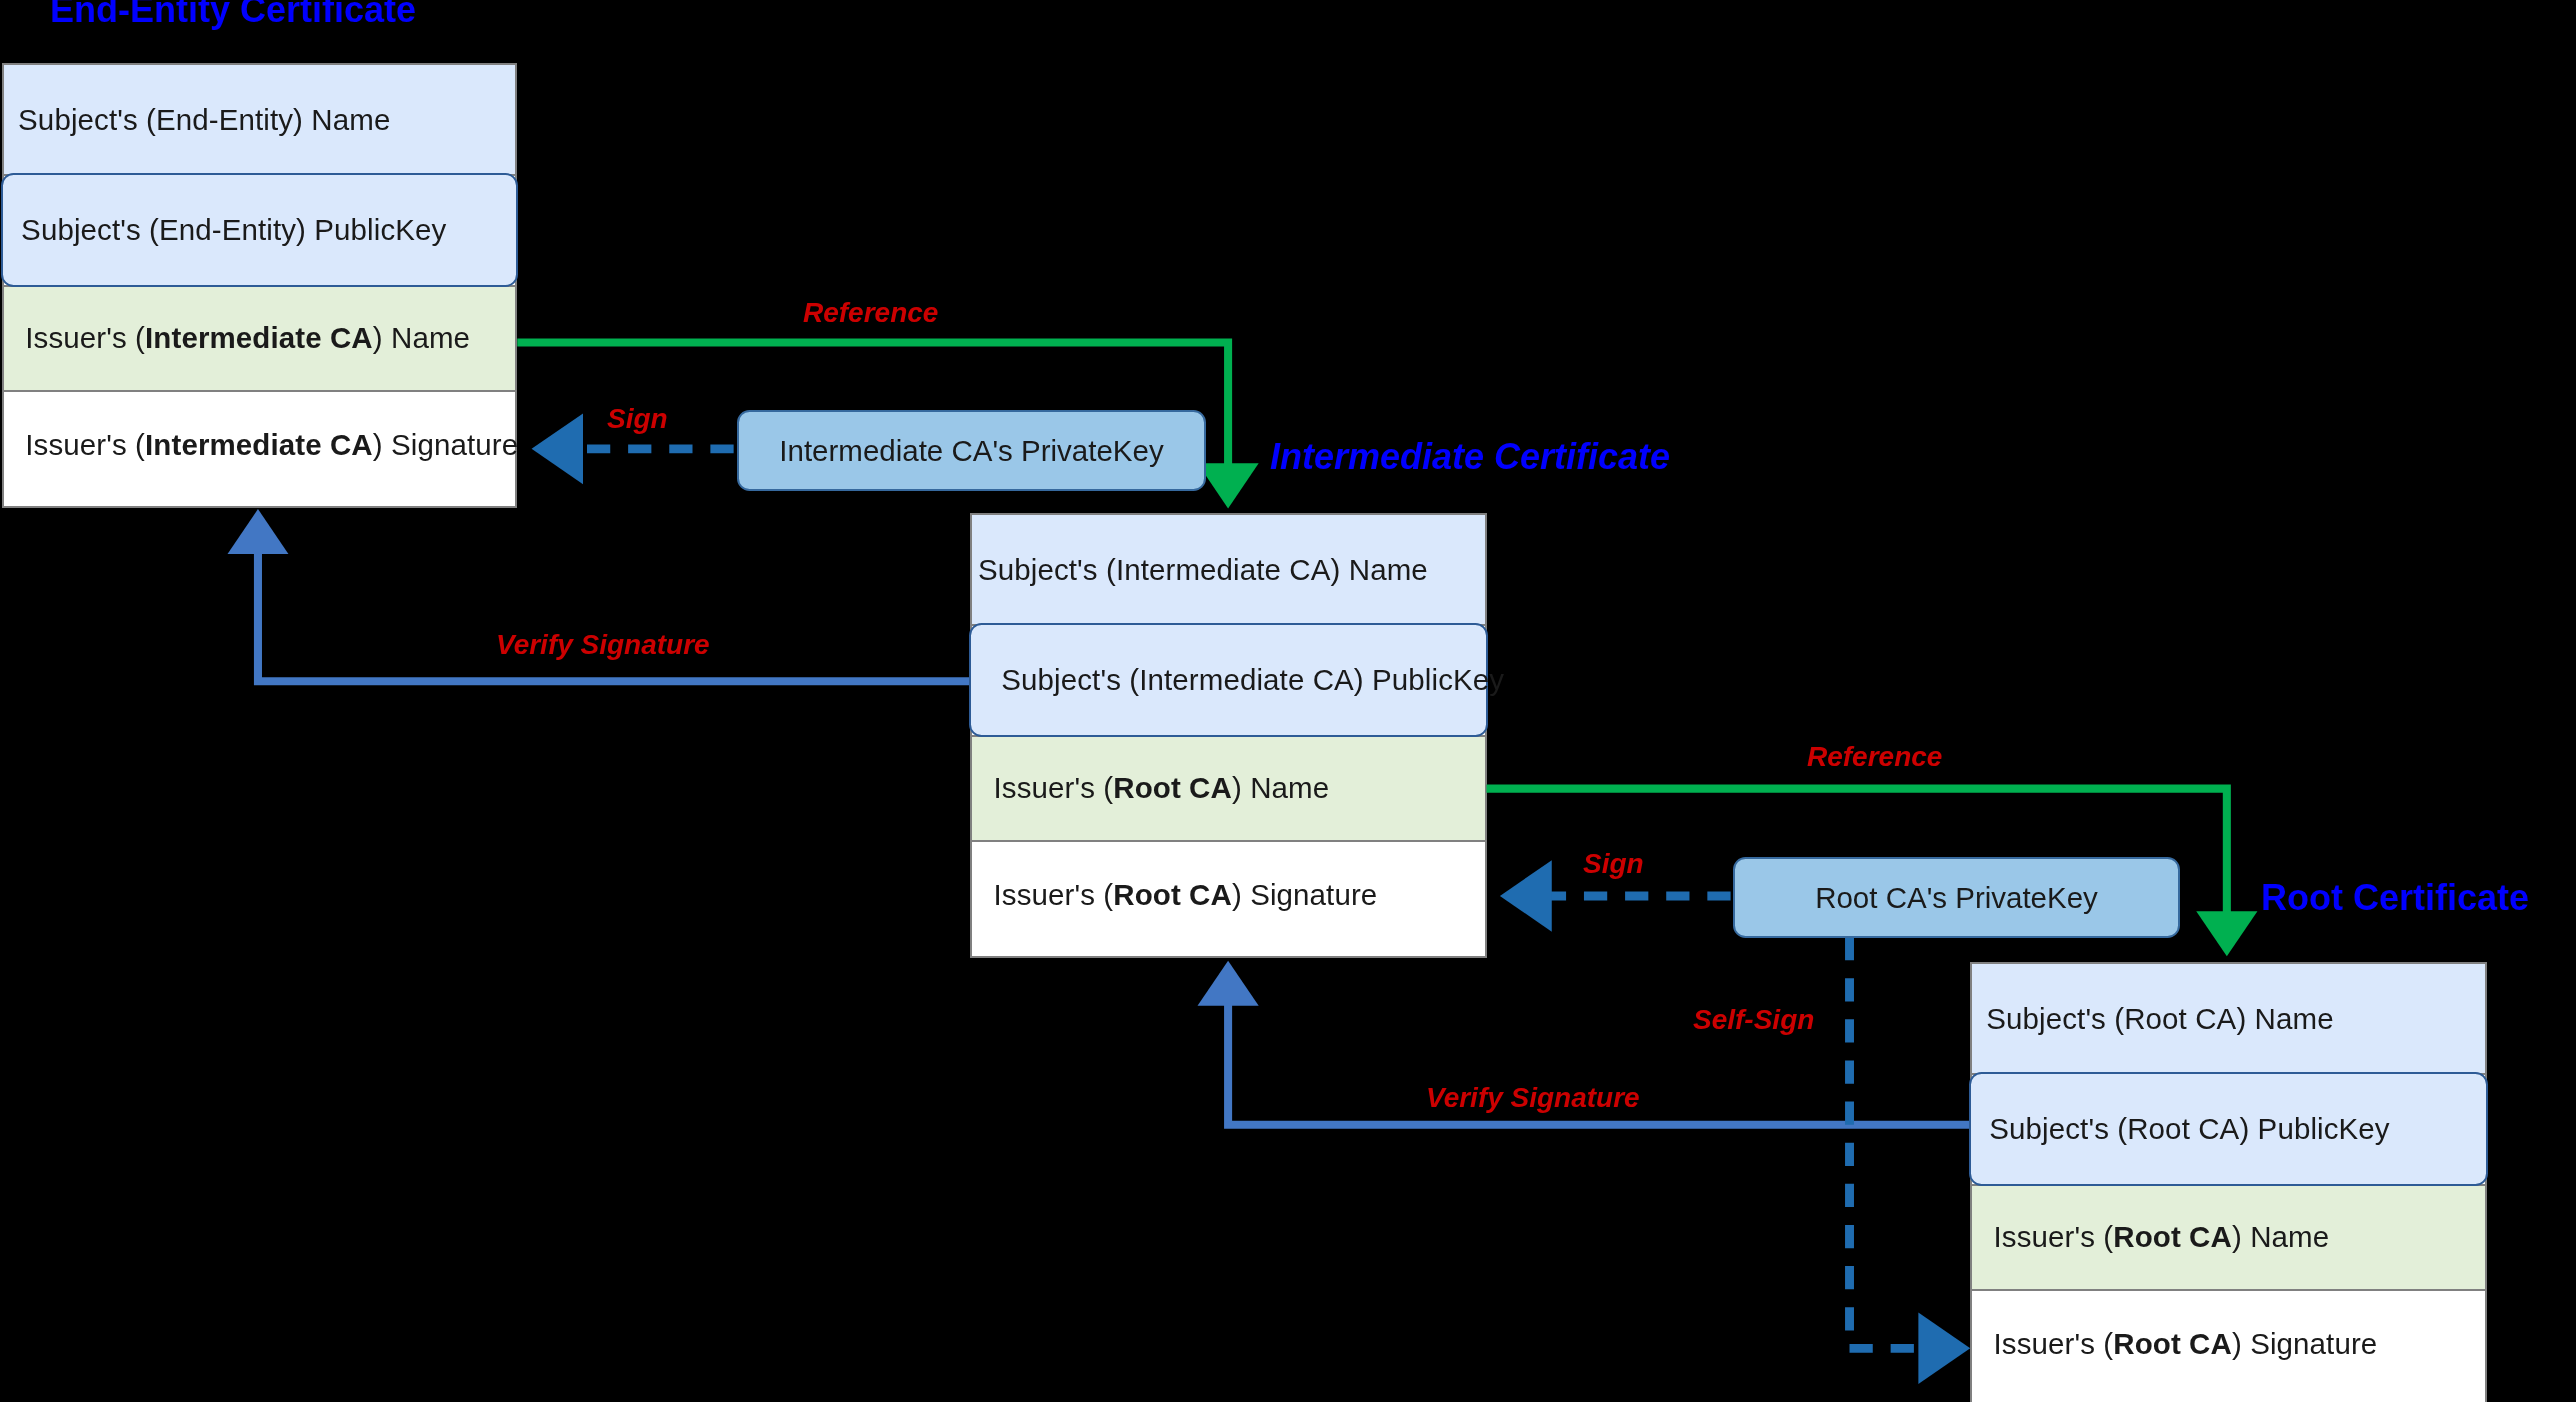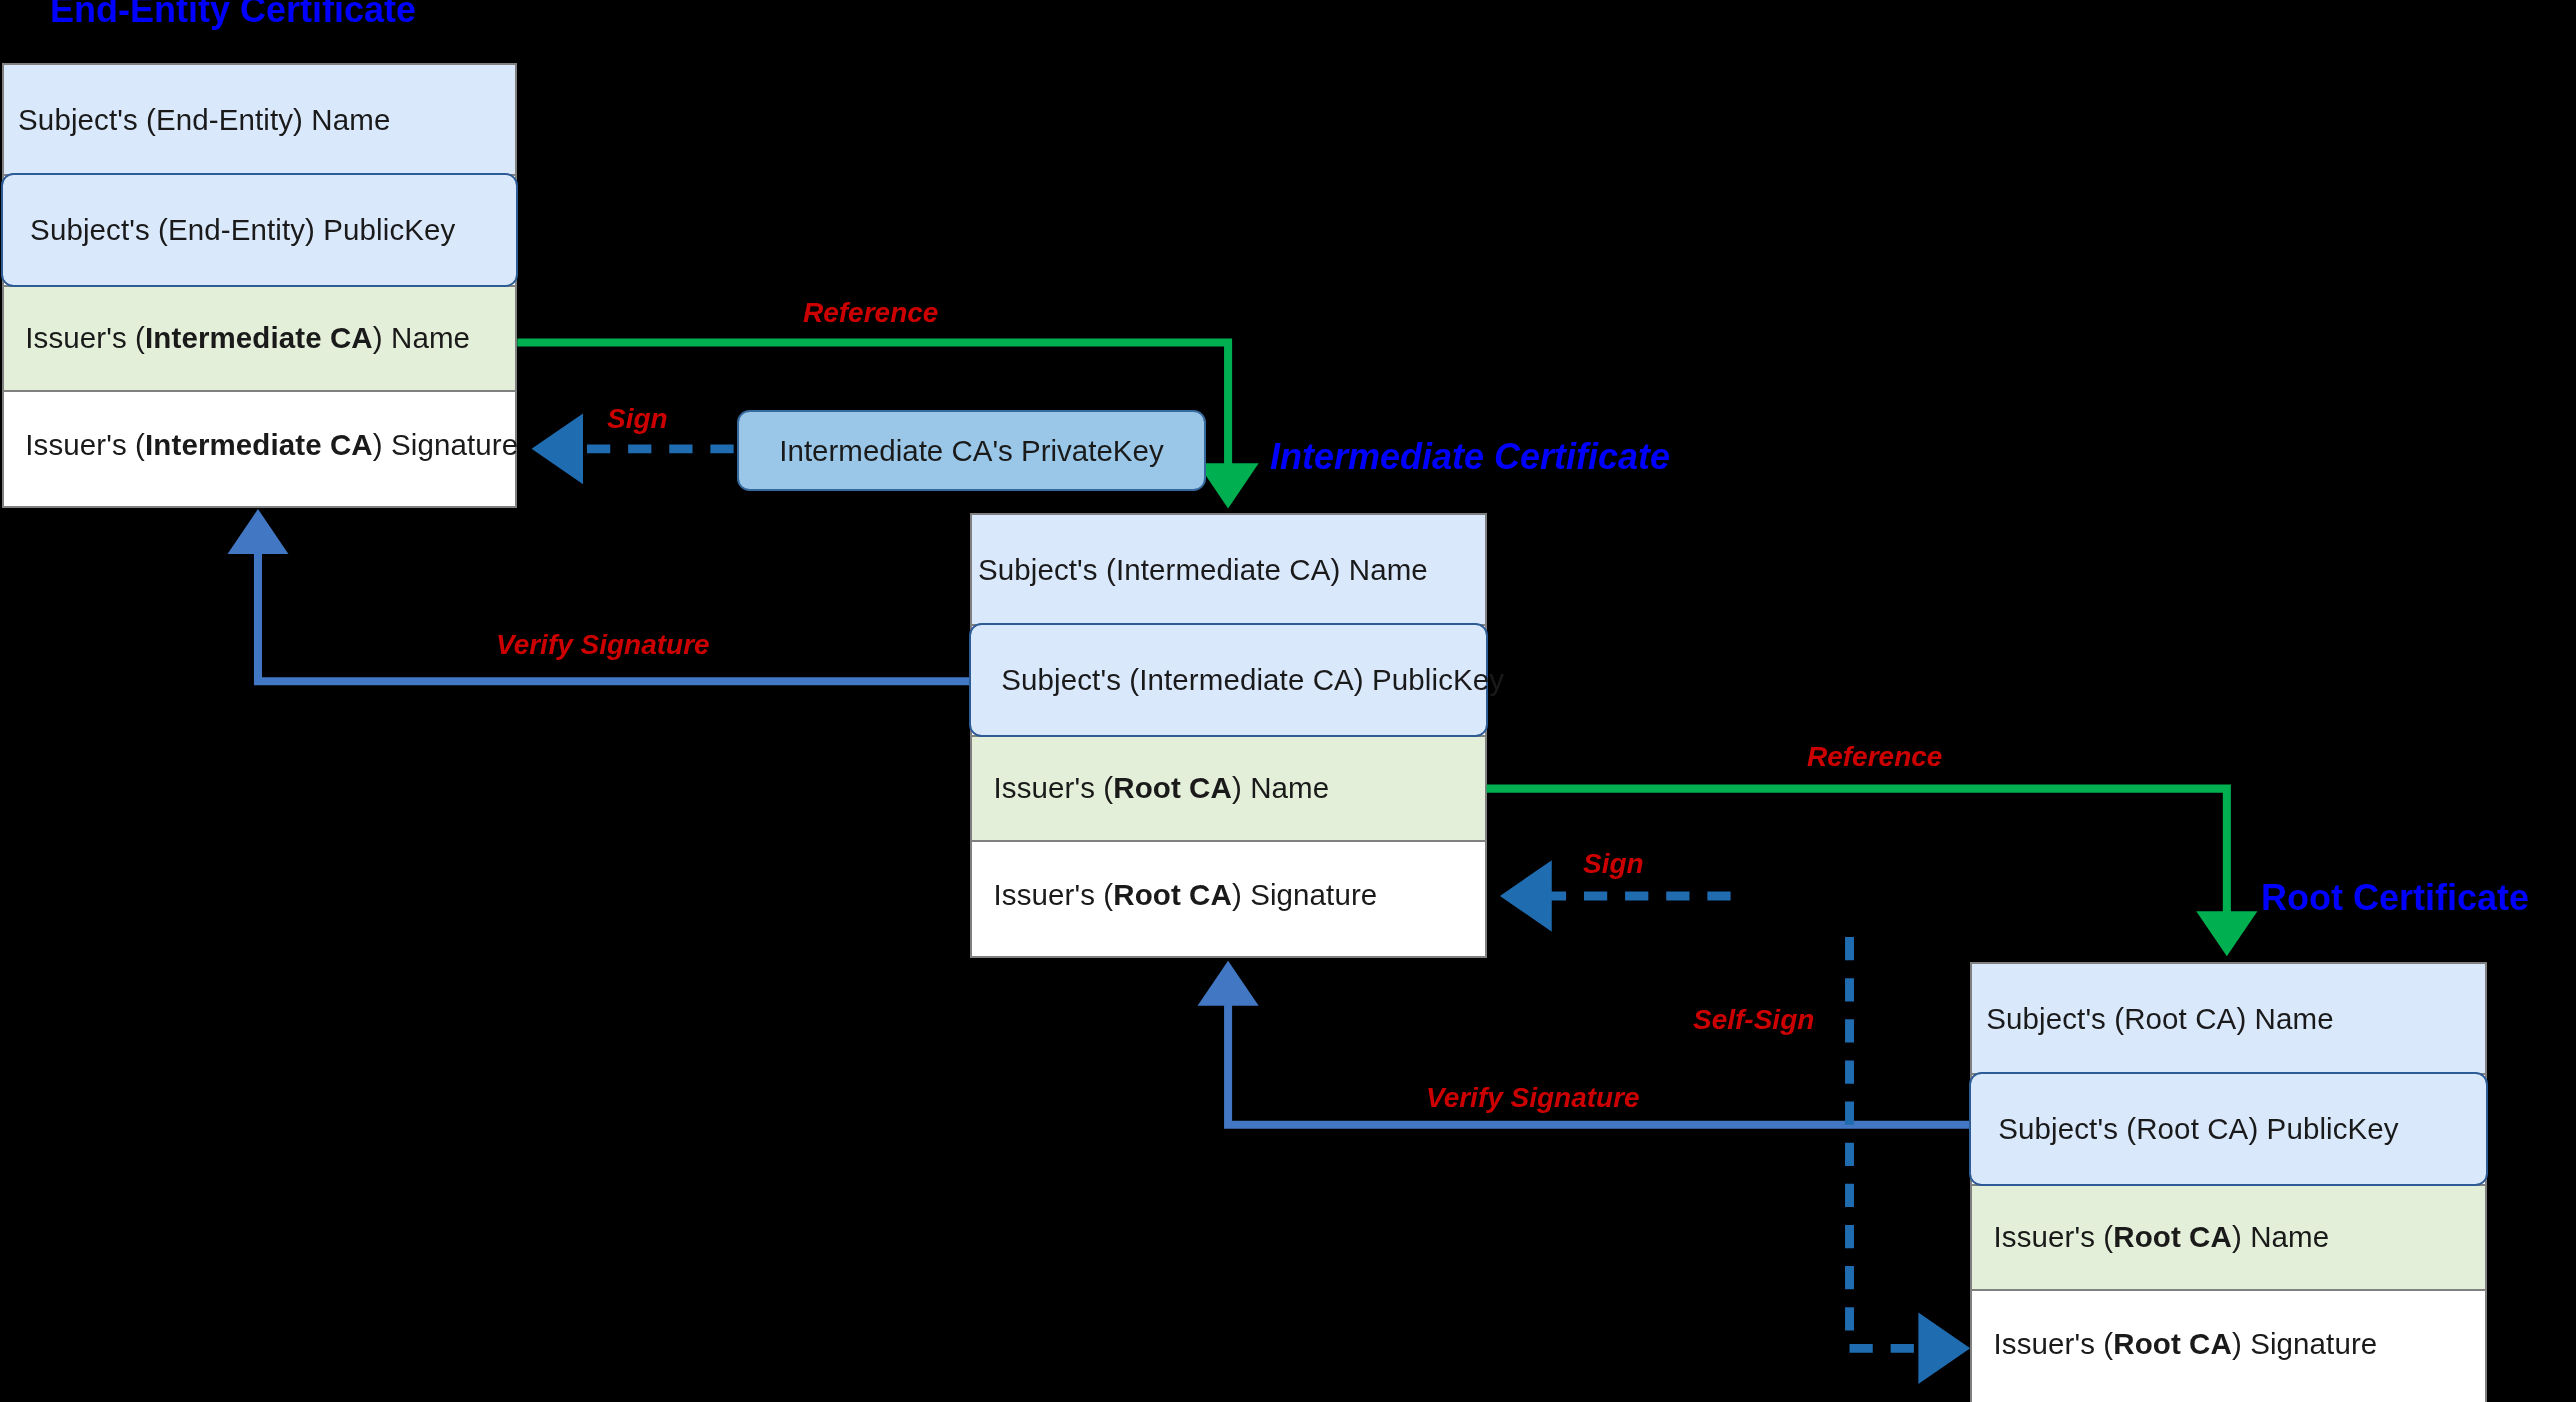"Subject's (End-Entity) PublicKey" .row-subject-key { padding-left: 27px -> 18px }
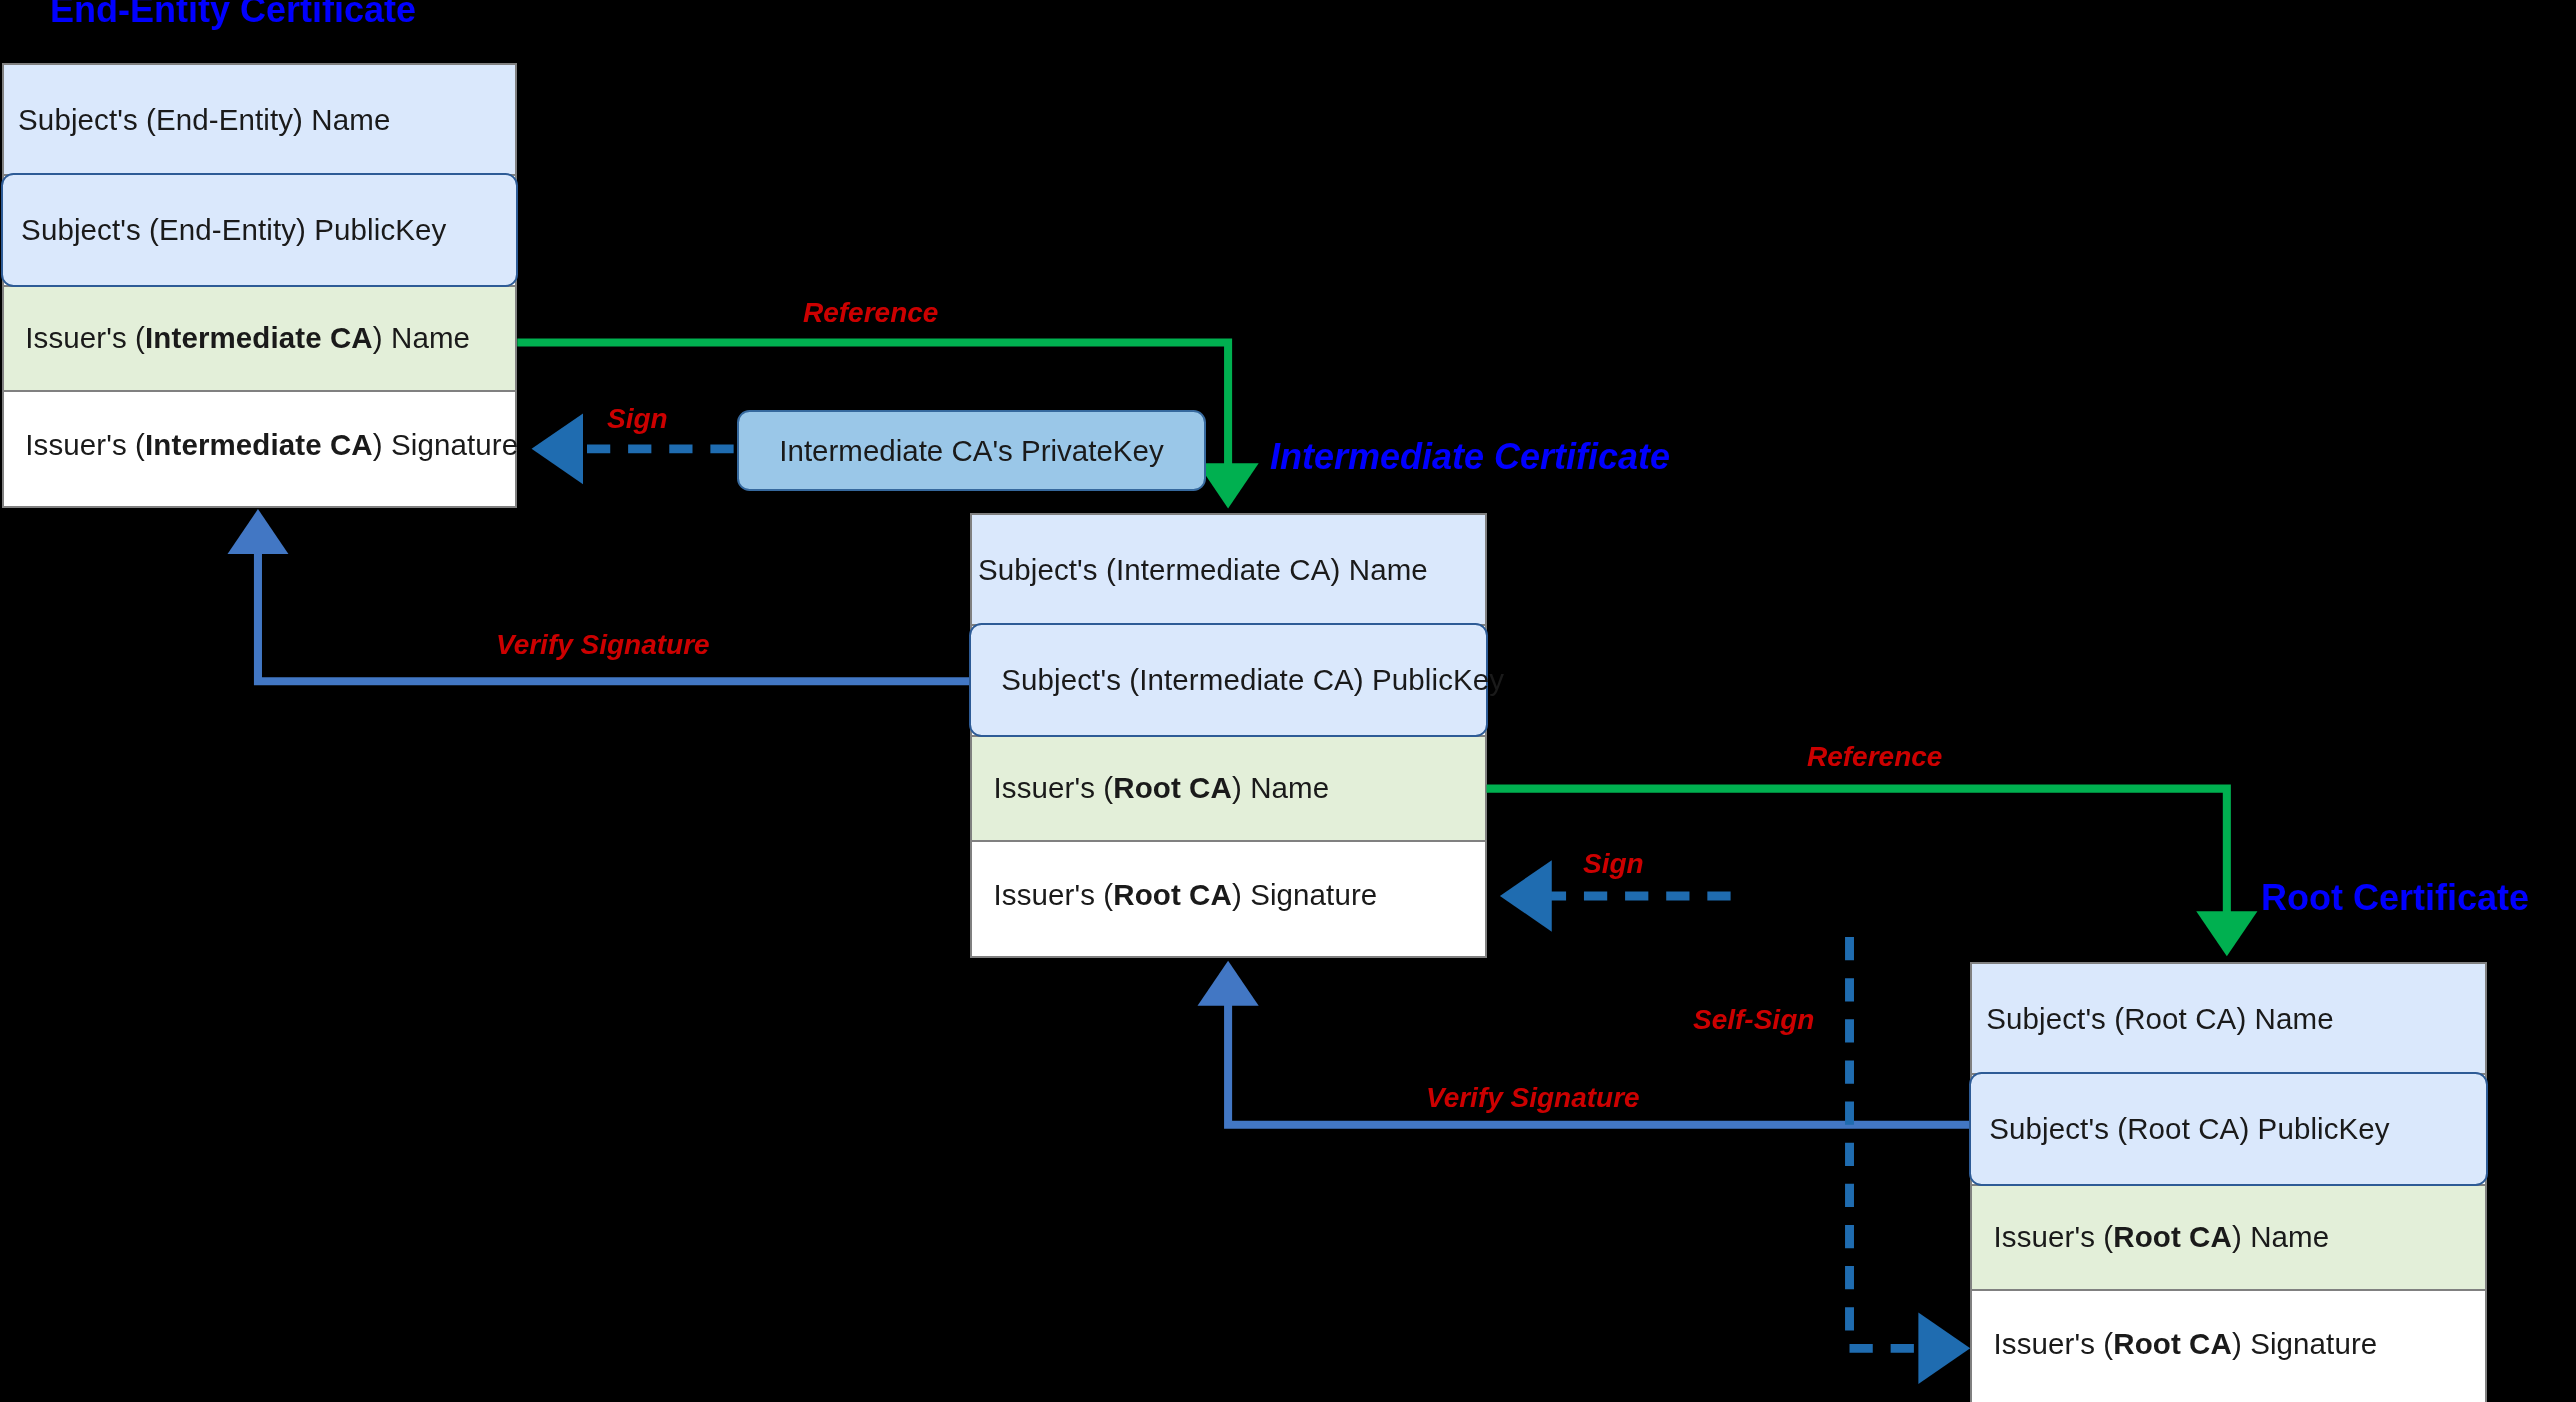"Root CA's PrivateKey" div.privkey { html: none -> <div> <span>Root CA's PrivateKey</span> </div> }
